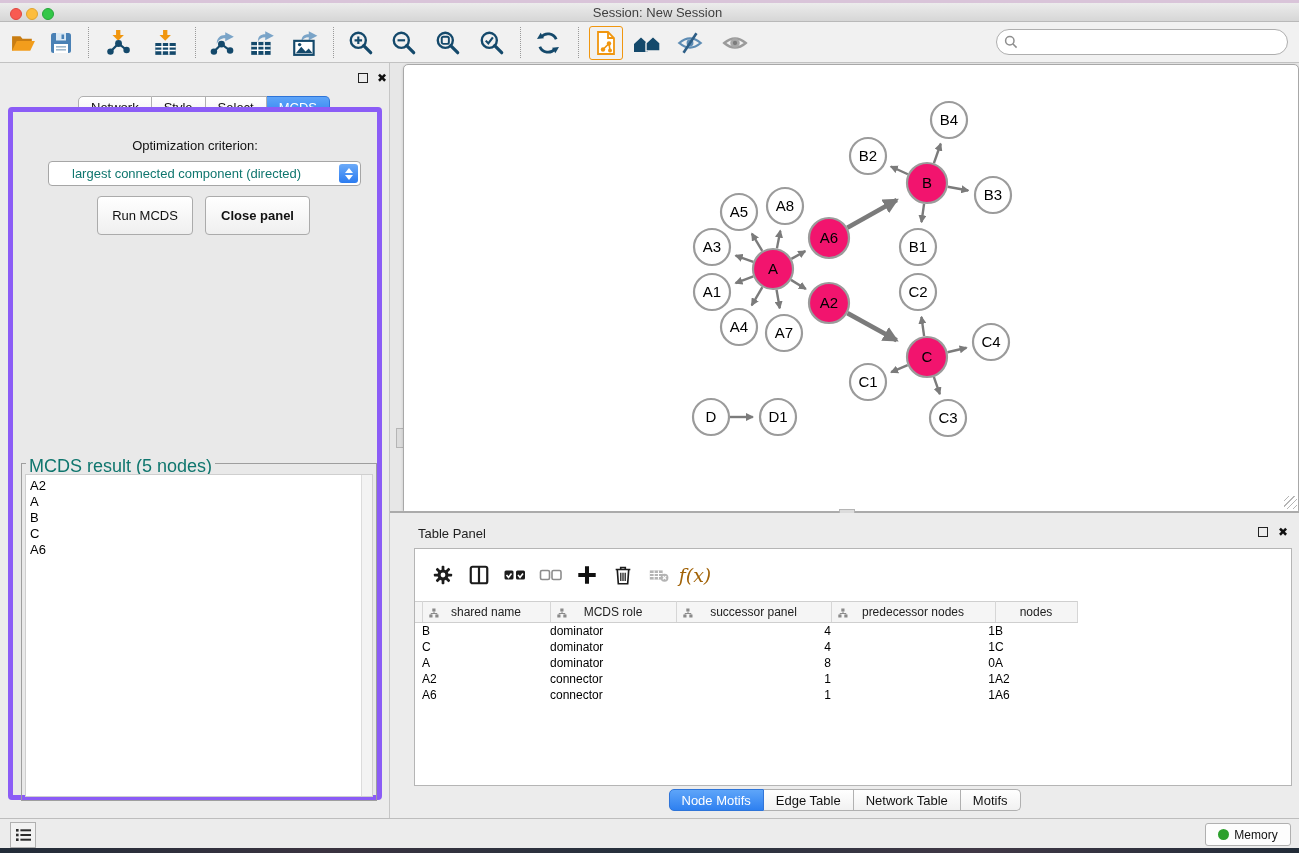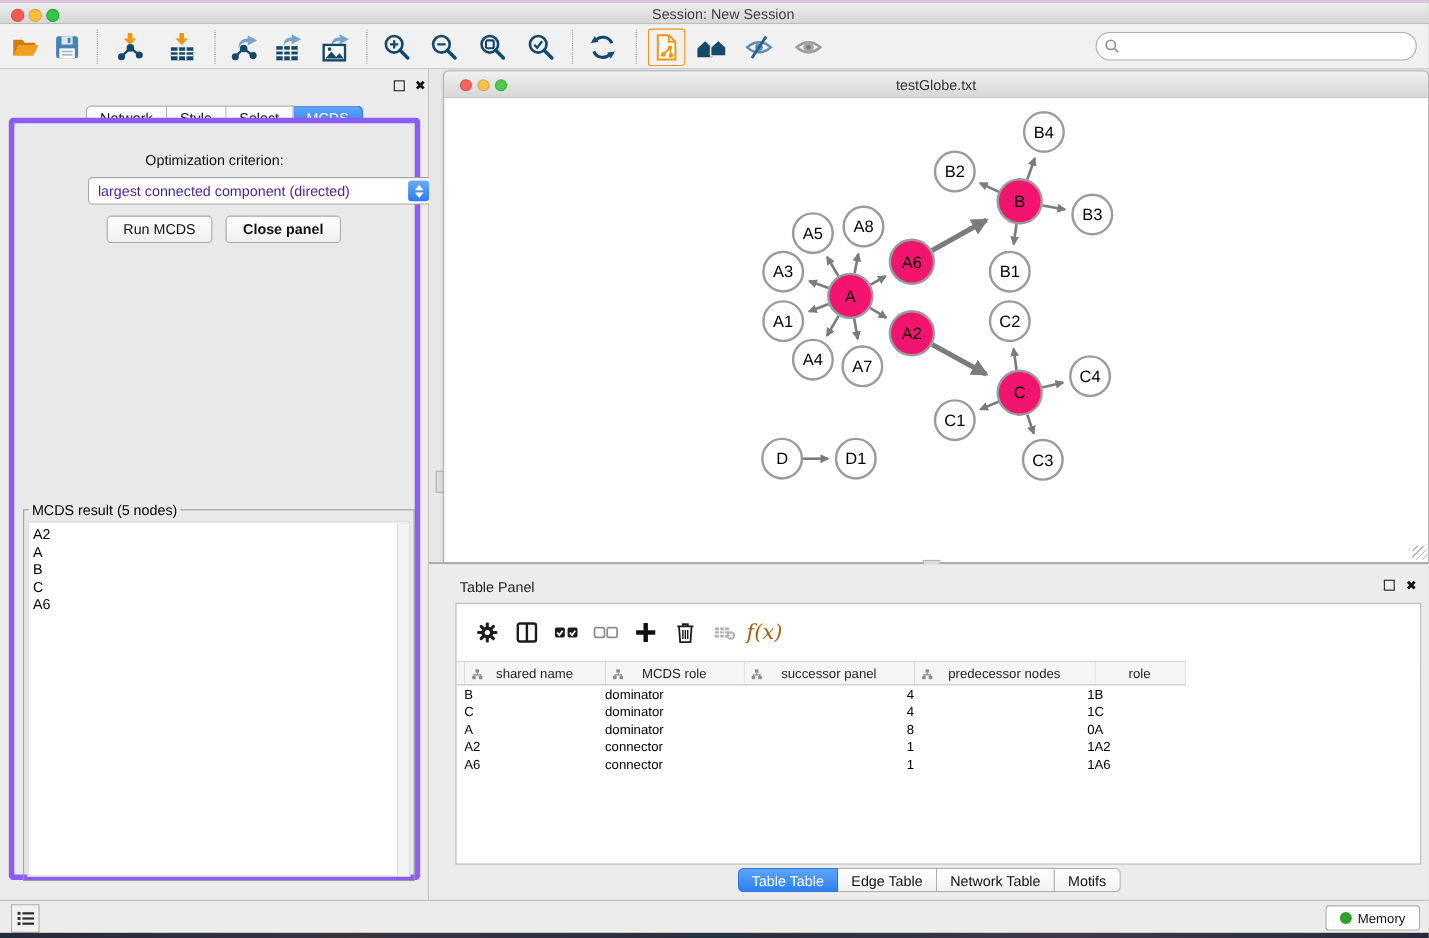"testGlobe.txt" div.nw-titlebar { html: <div> <span></span> <span></span> <span></span> <div>testGlobe.txt</div> </div> -> none }
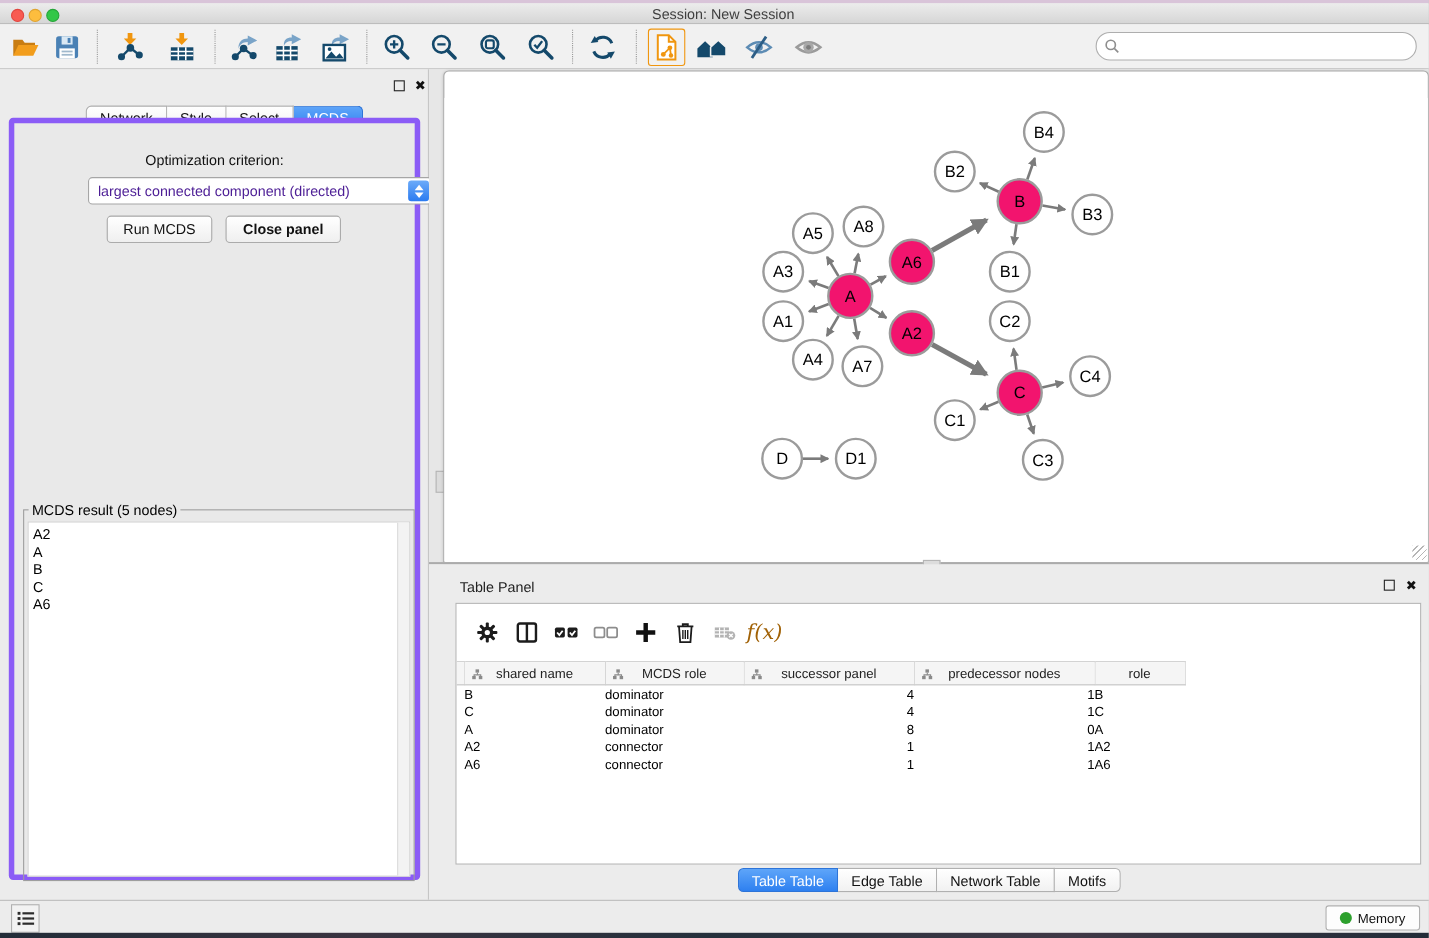"largest connected component (directed)" .dropdown { color: #4c1d95 -> #0f766e; margin-left: 32px -> none; padding-left: 8px -> 23px }
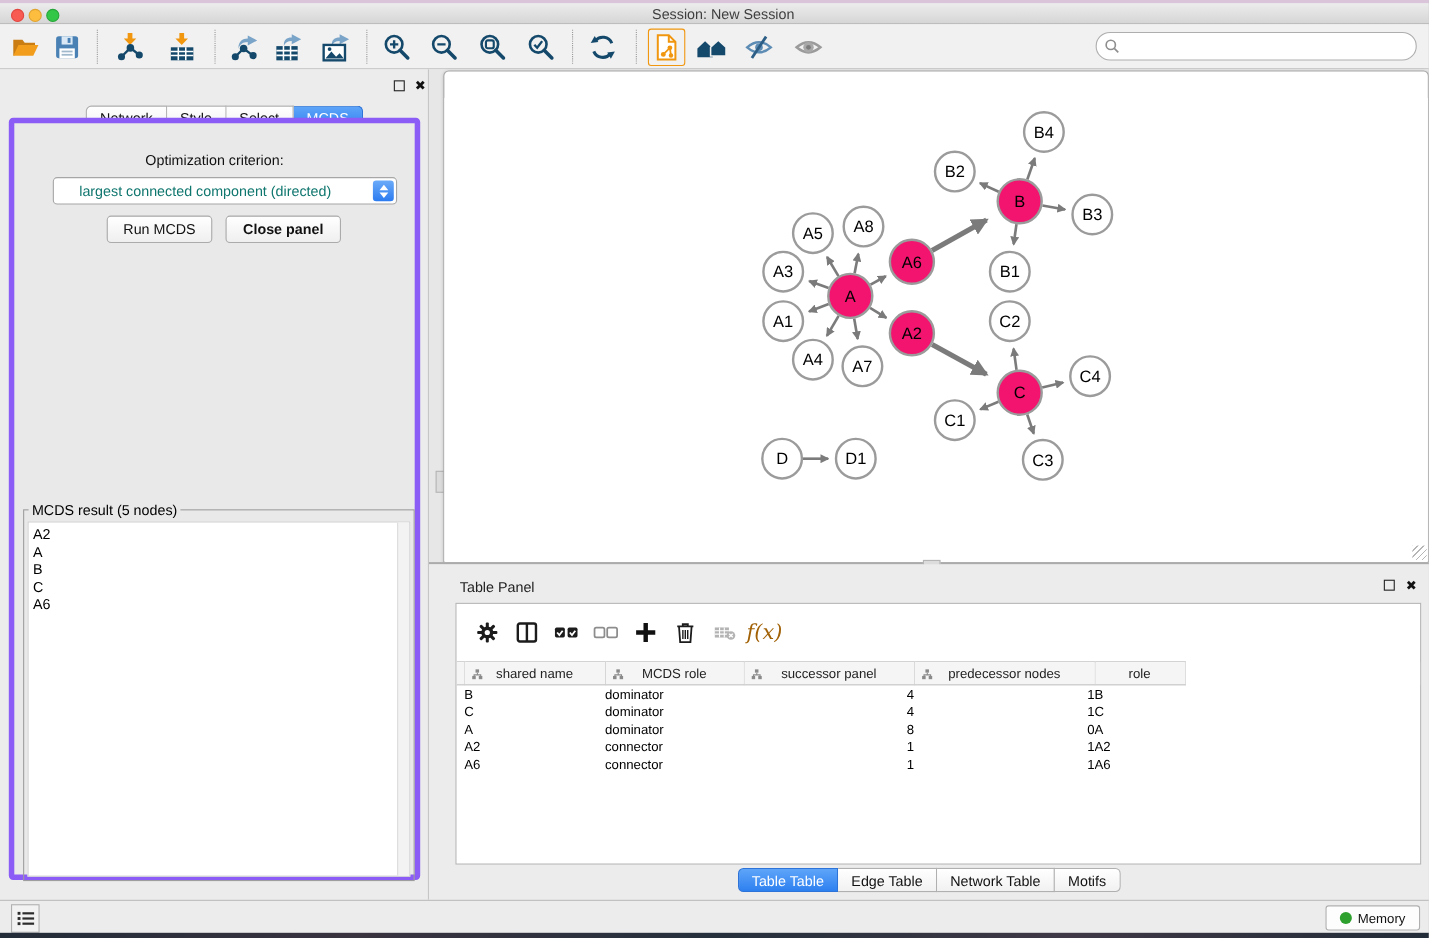"Run MCDS" .btn { height: 25px -> 39px }
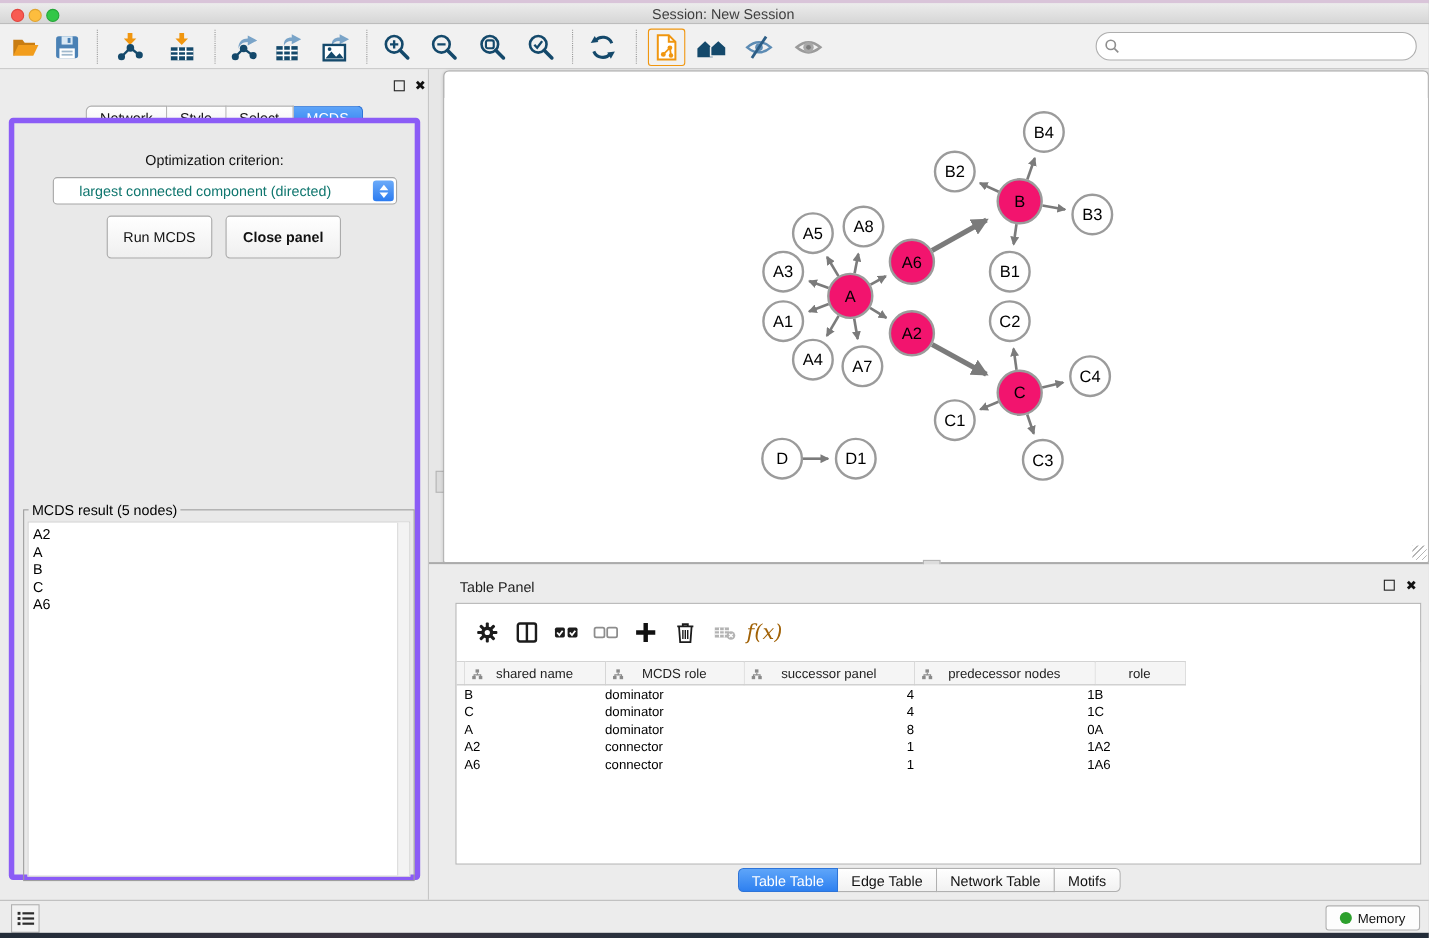"MCDS result (5 nodes)" .fieldset .legend { color: #000000 -> #0f766e; font-size: 13px -> 18px }
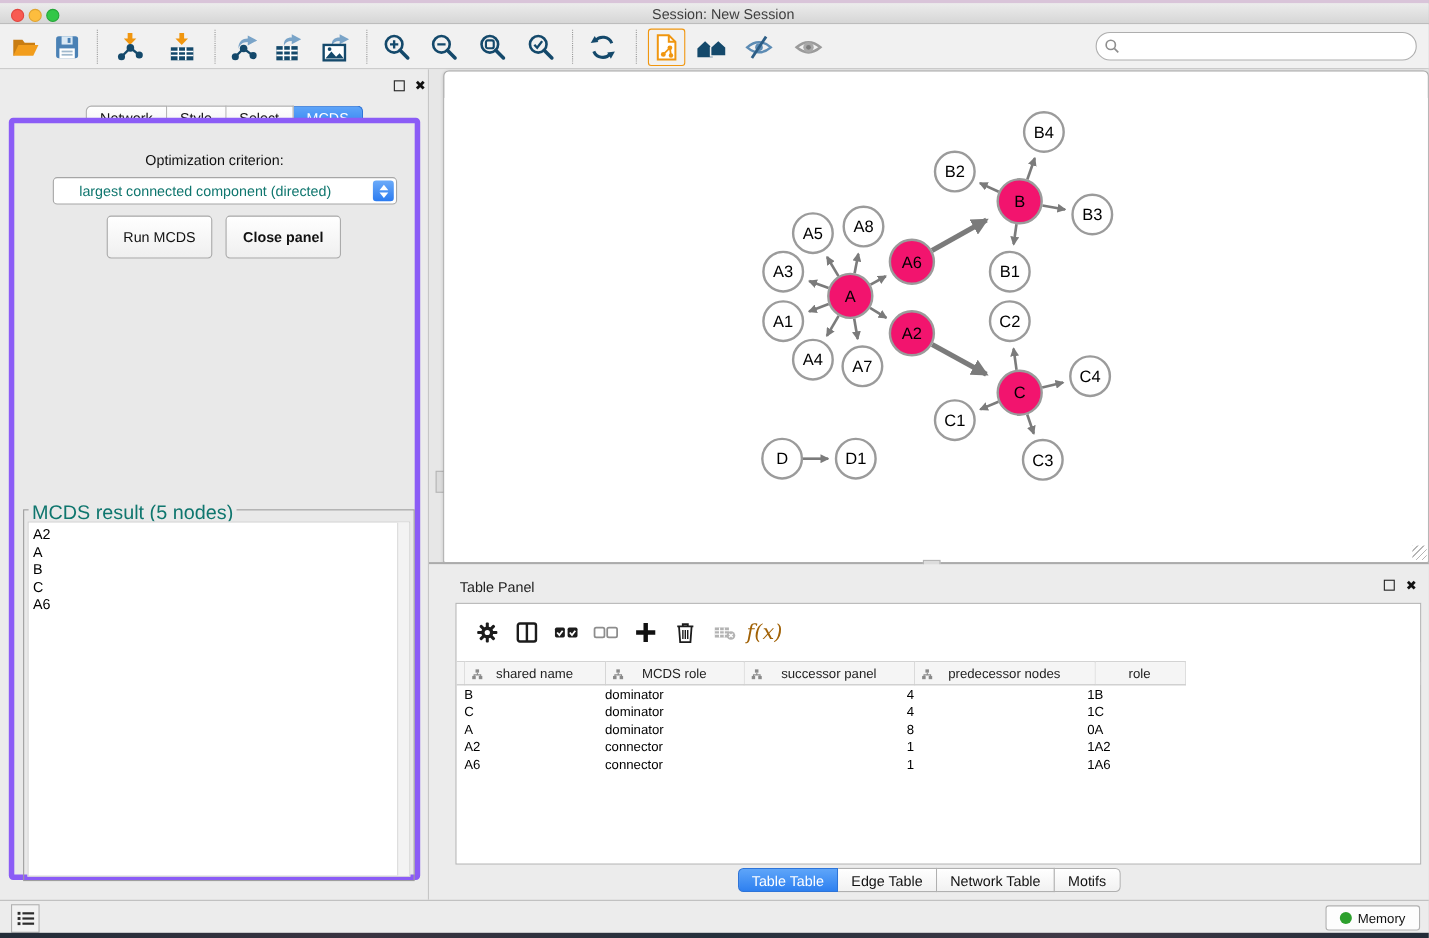"role" span { text: role -> nodes }
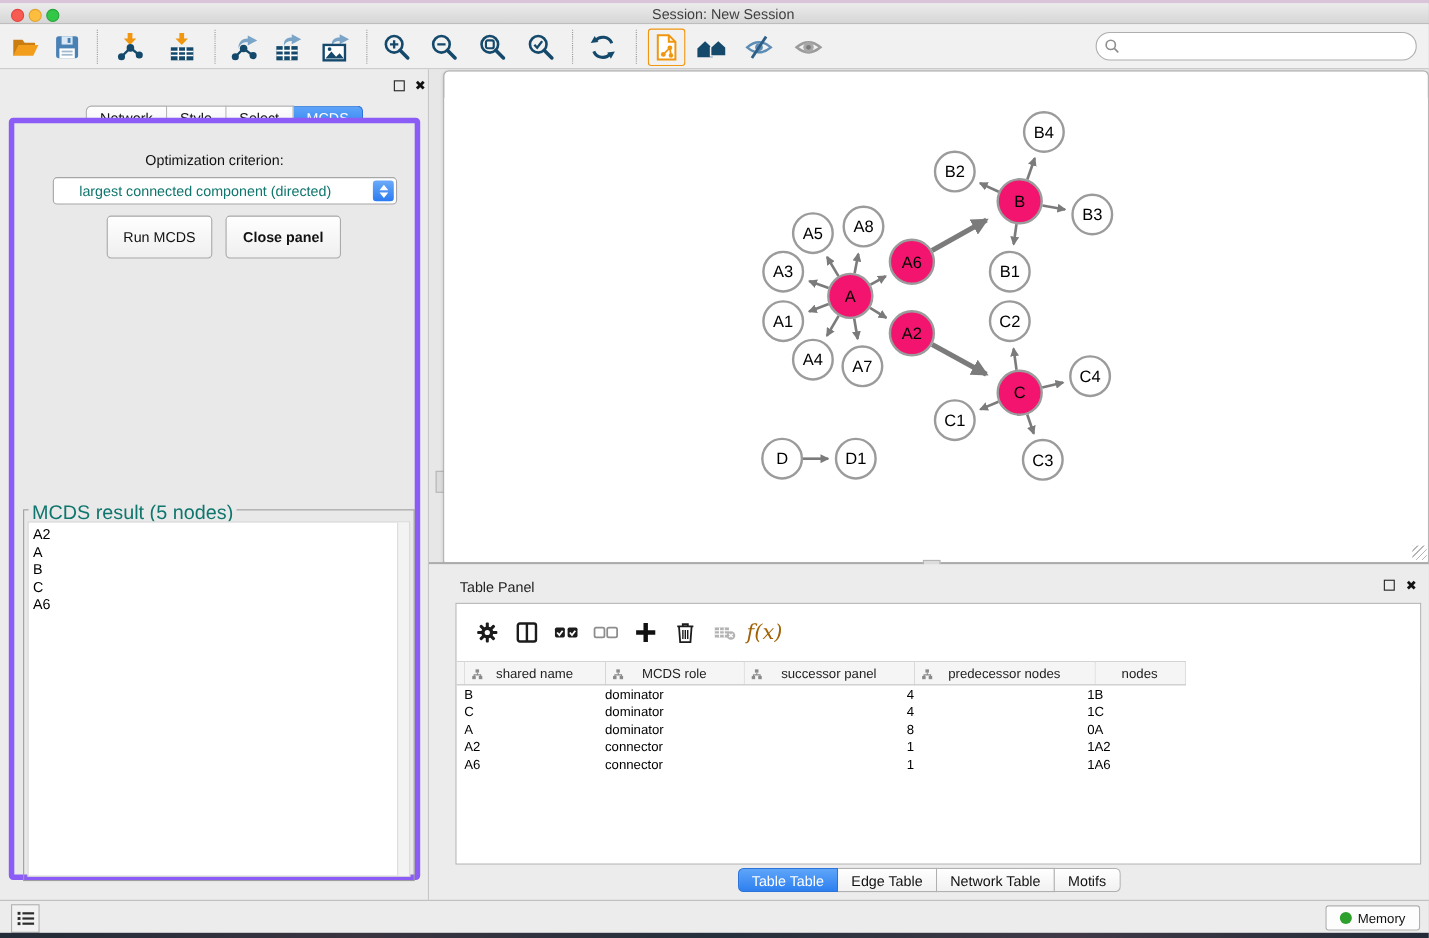"Table Table" div.seg-btn { text: Table Table -> Node Motifs }
